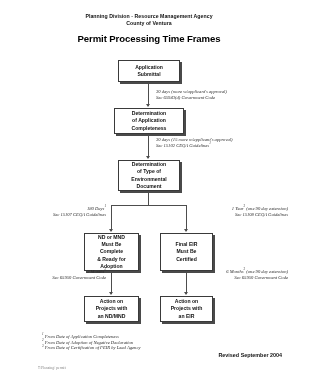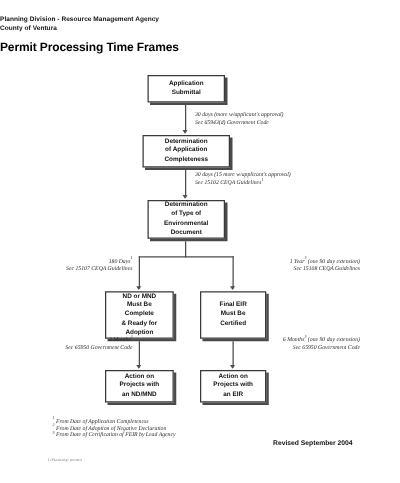"Permit Processing Time Frames" .header { text-align: none -> center }
